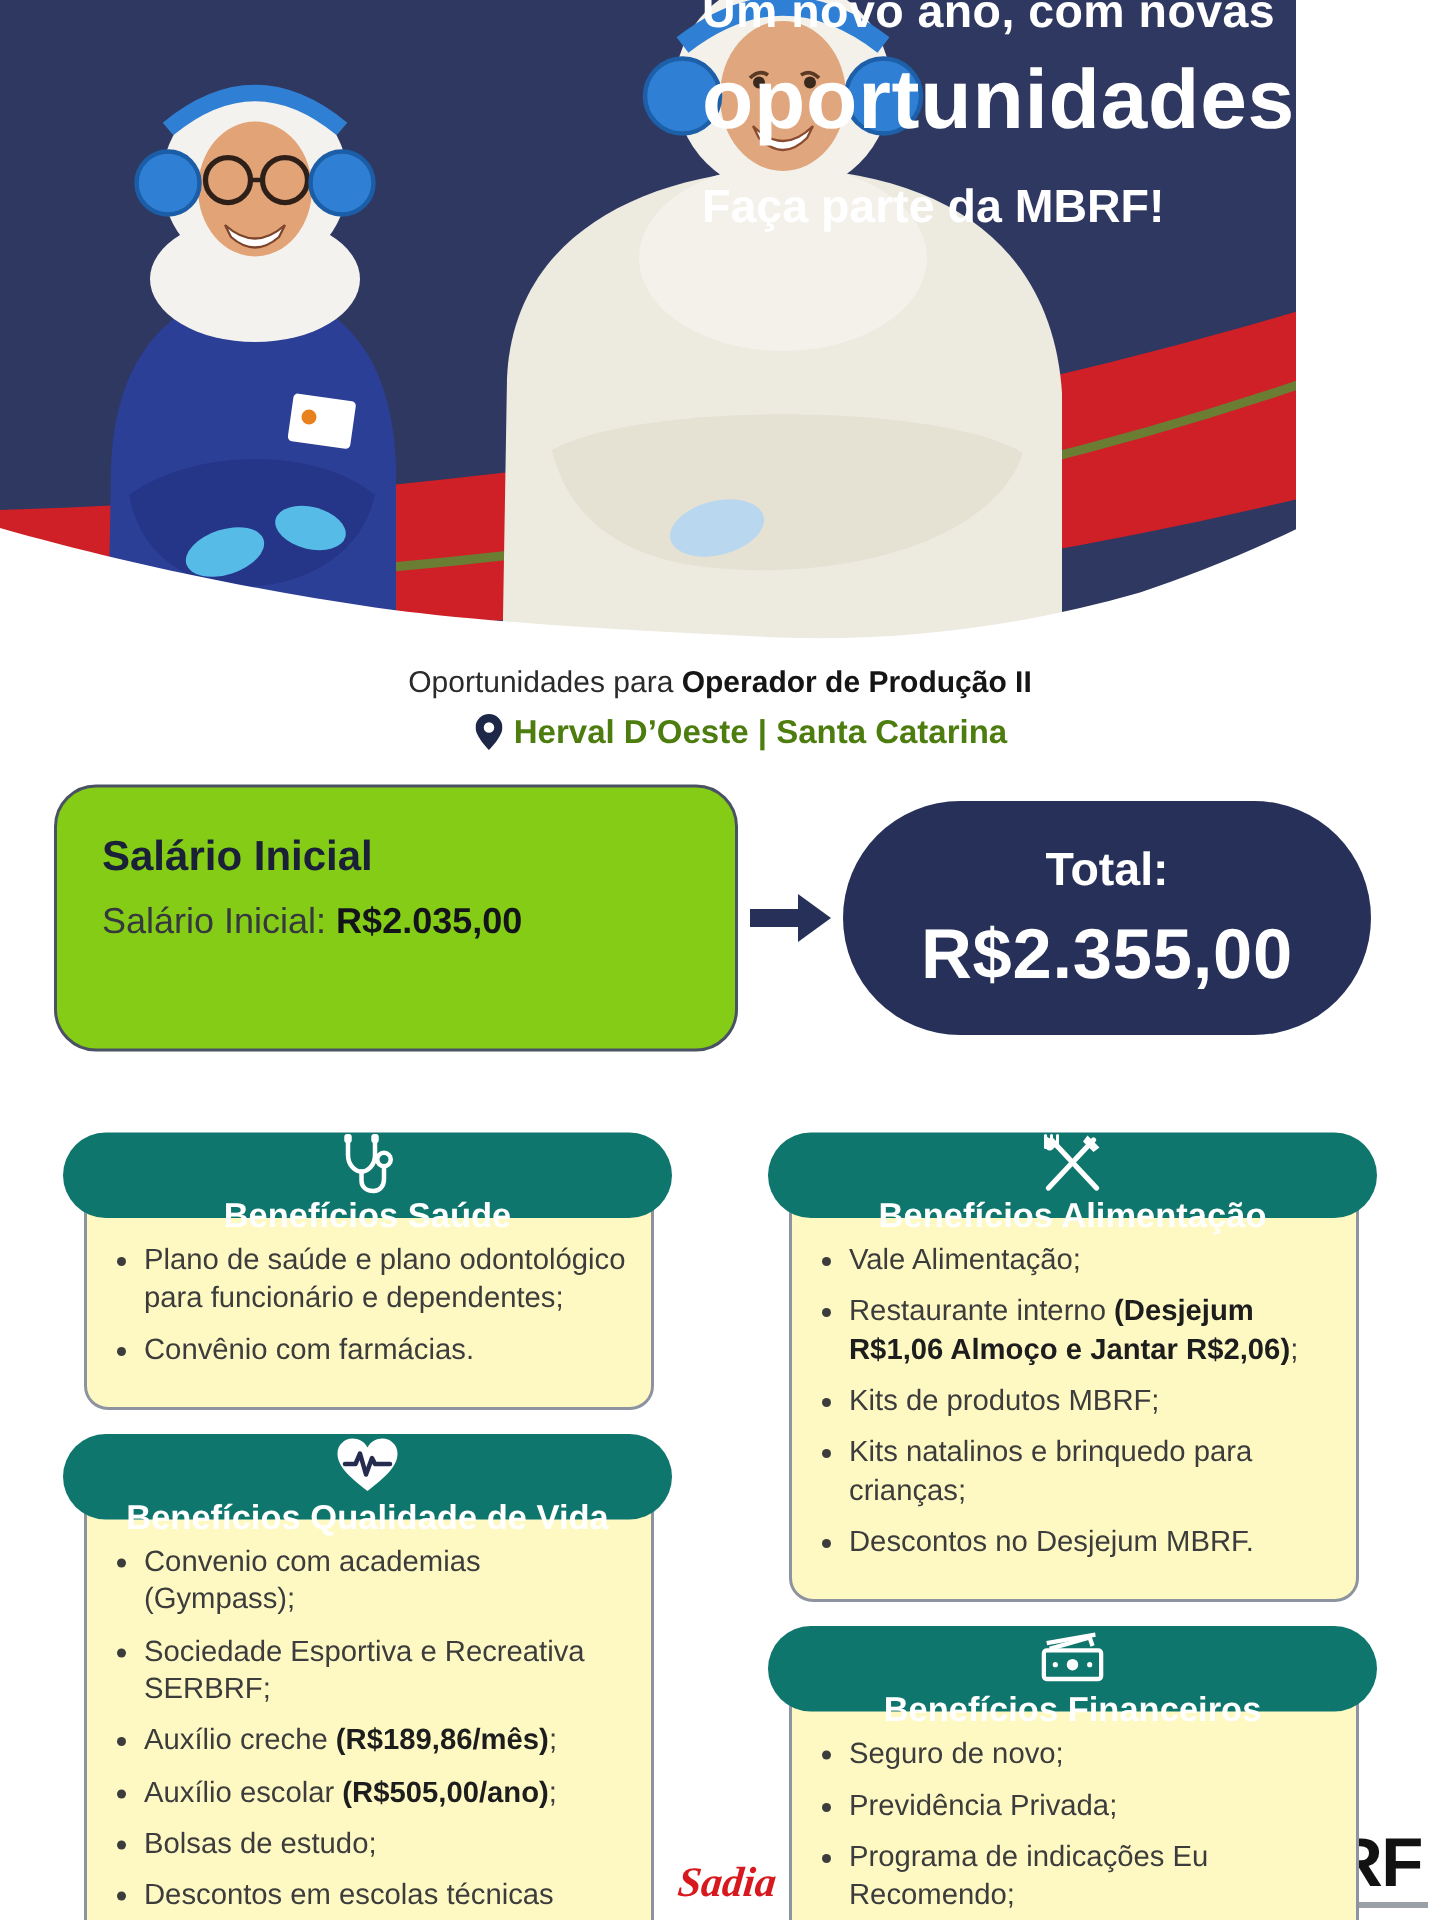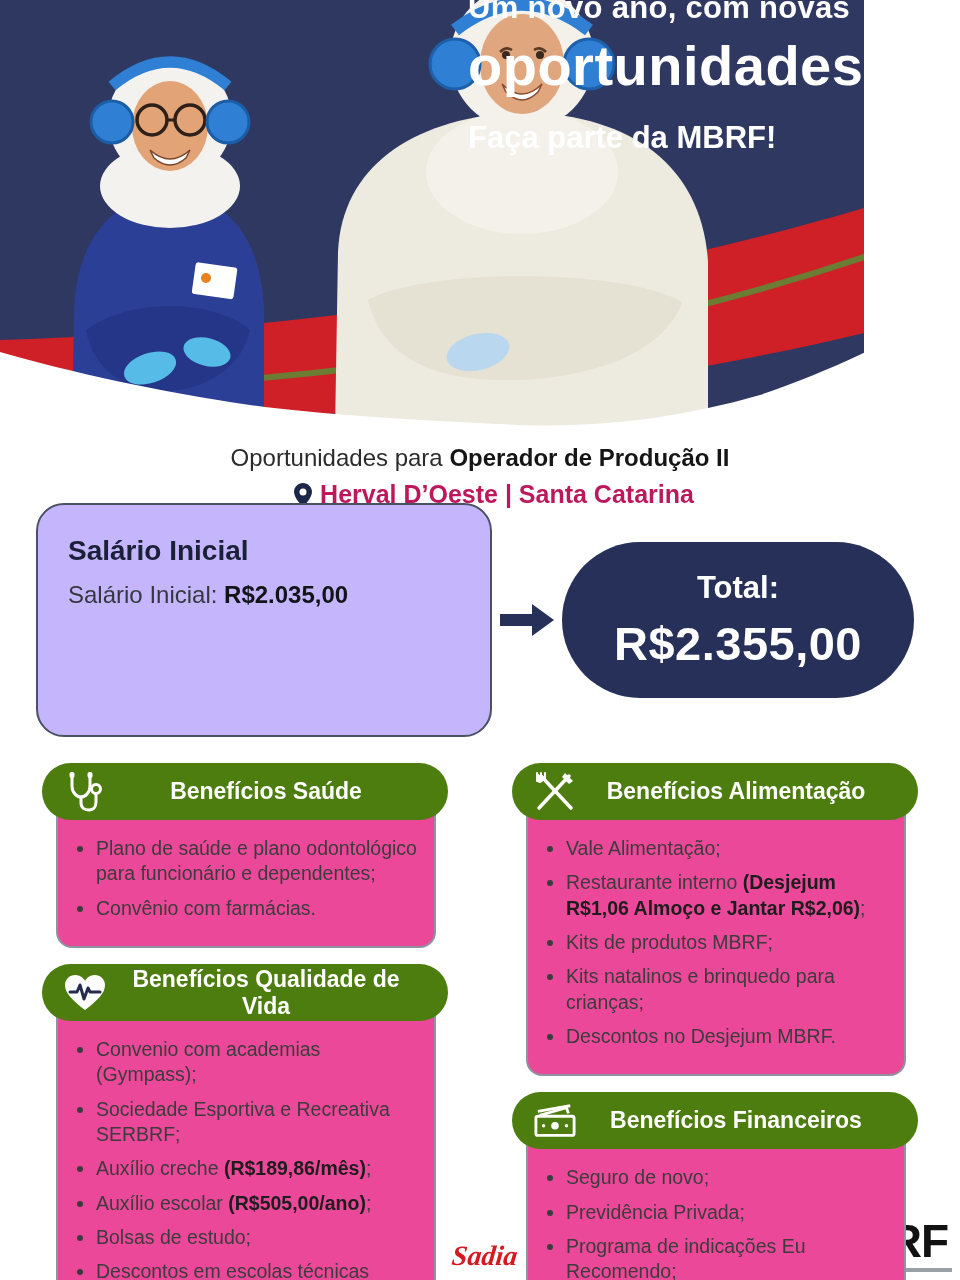"Oportunidades para Operador de Produção" .intro { font-size: 24px -> 20px }
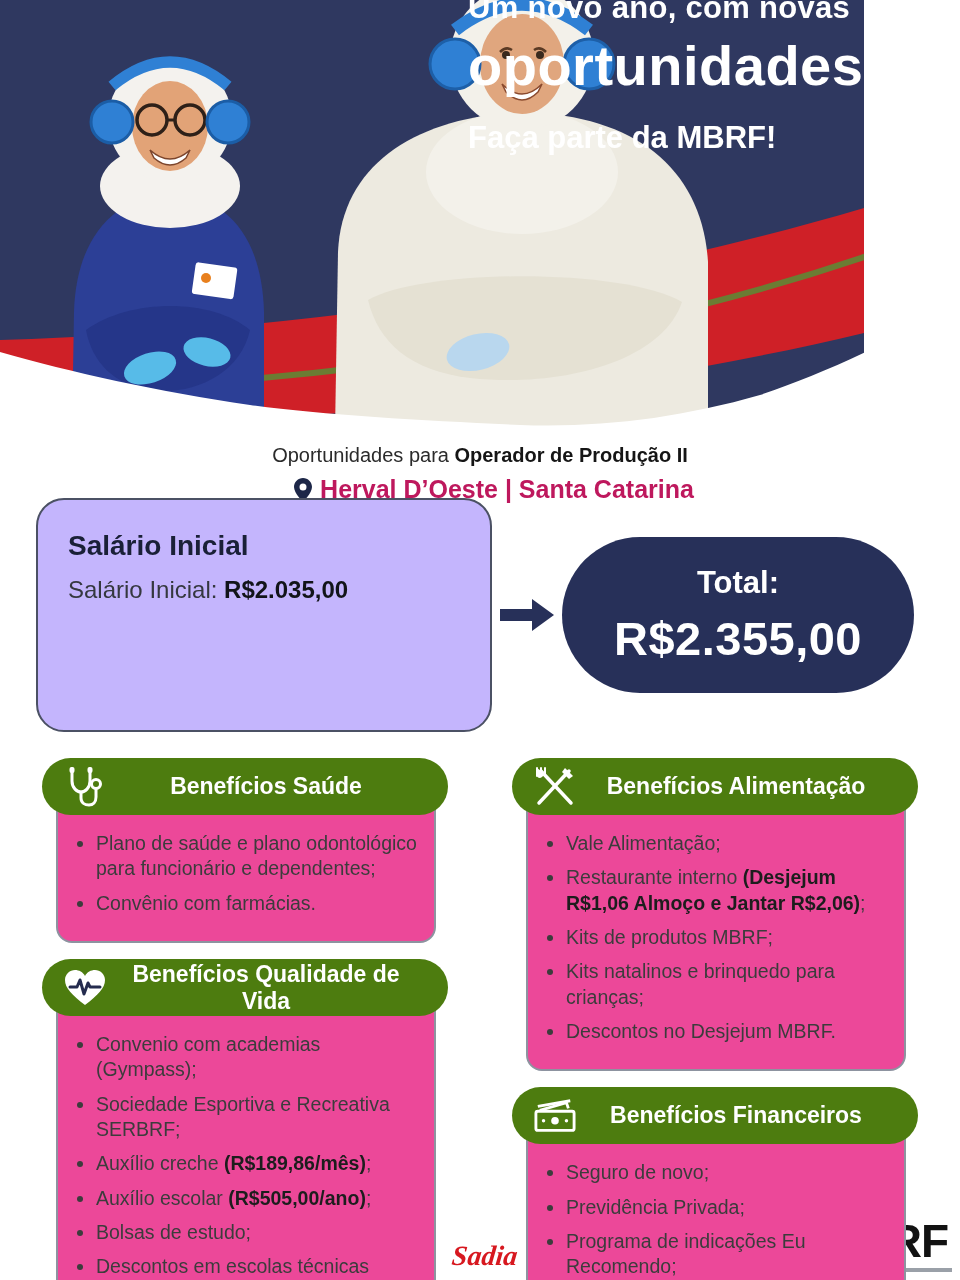"Herval D’Oeste | Santa Catarina" .locline { color: #be185d -> #4d7c0f; font-size: 25px -> 22px }
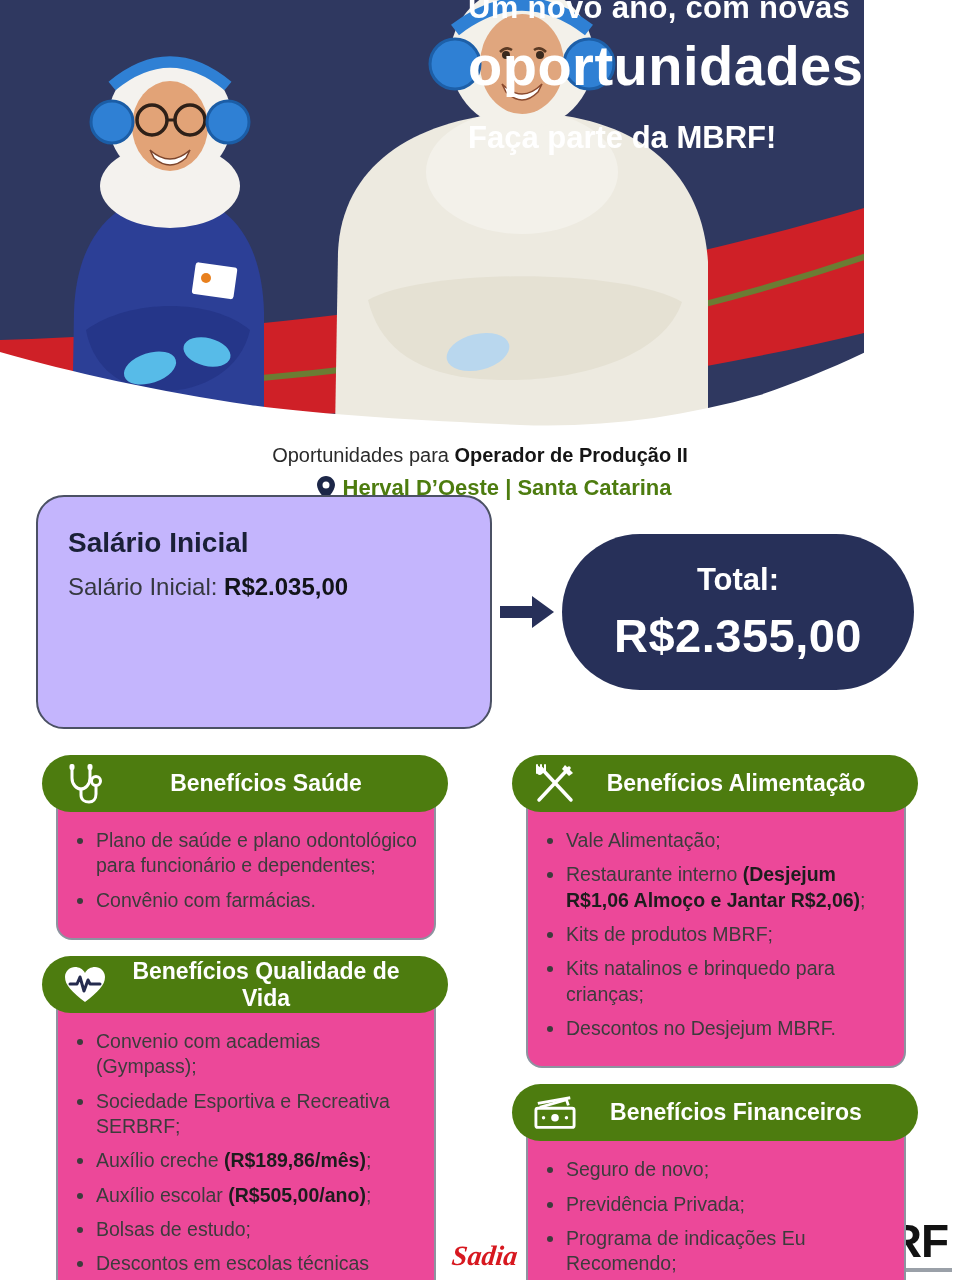"Salário Inicial" .salary-box { background: #c4b5fd -> #84cc16; height: 234px -> 178px }
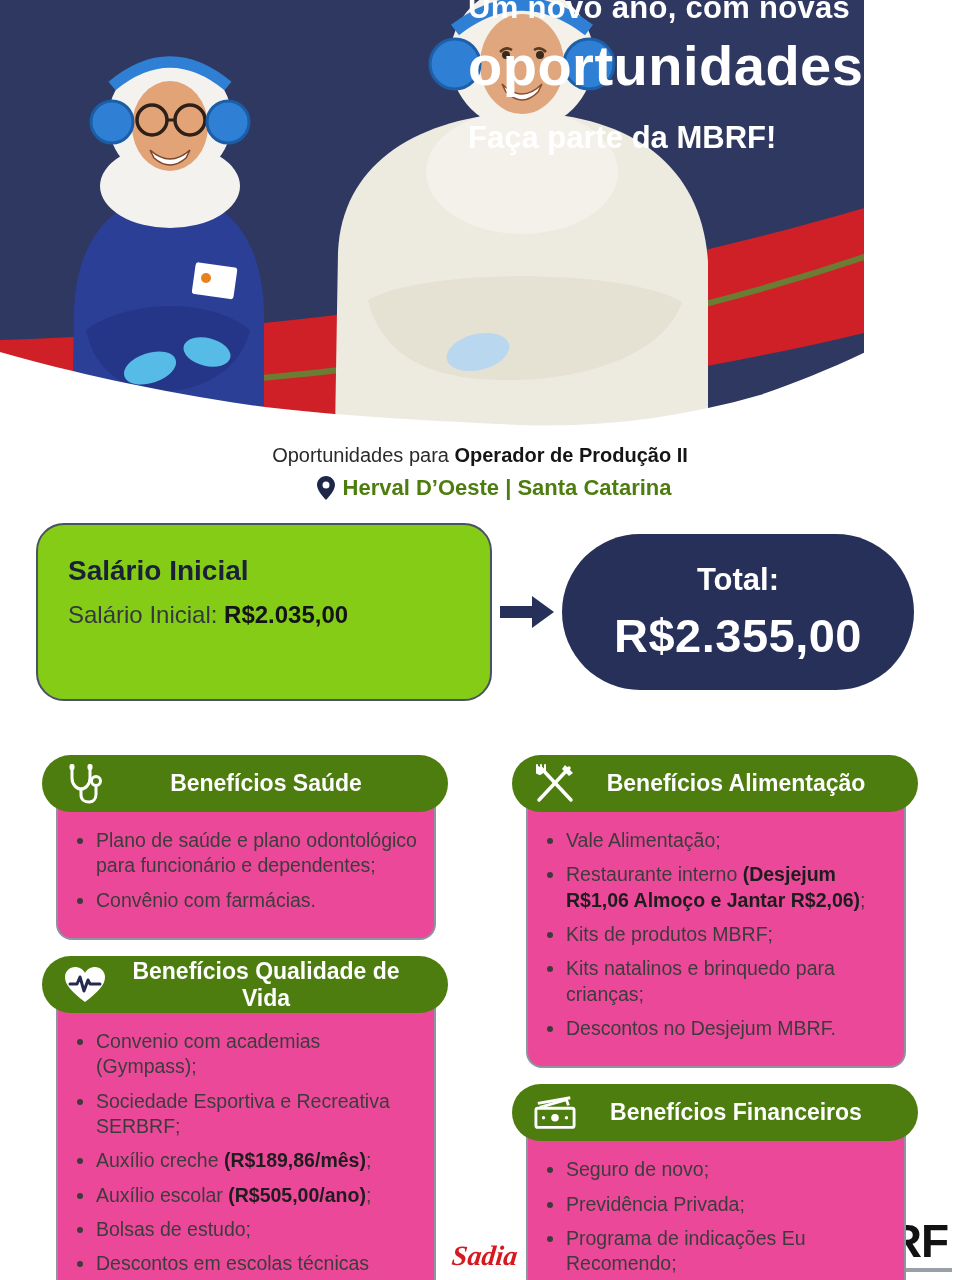"Benefícios Saúde" .pill-header { background: #4d7c0f -> #0f766e; flex-direction: none -> column }
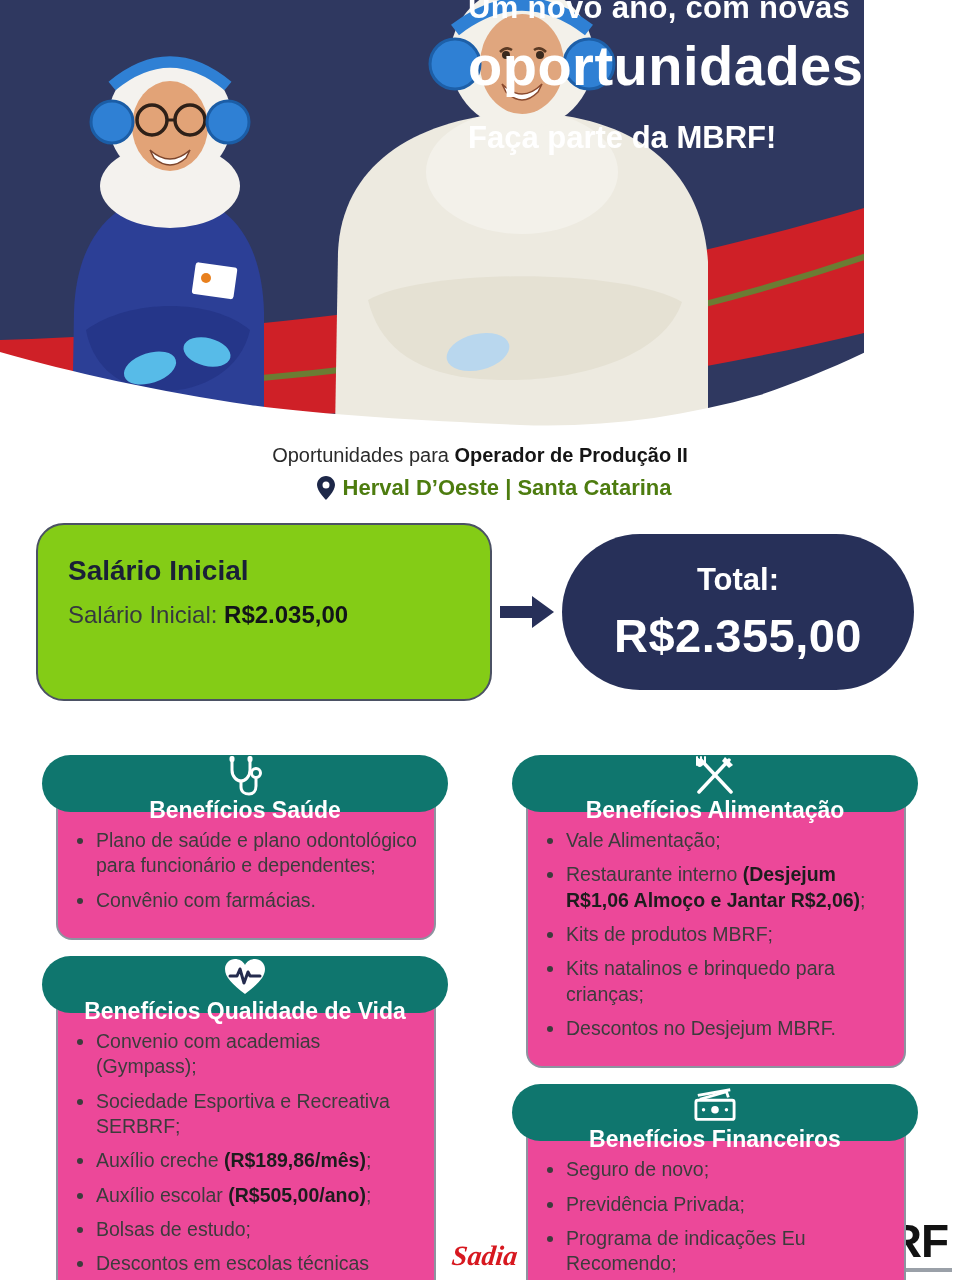"Plano de saúde e plano" .body-box { background: #ec4899 -> #fef9c3 }
